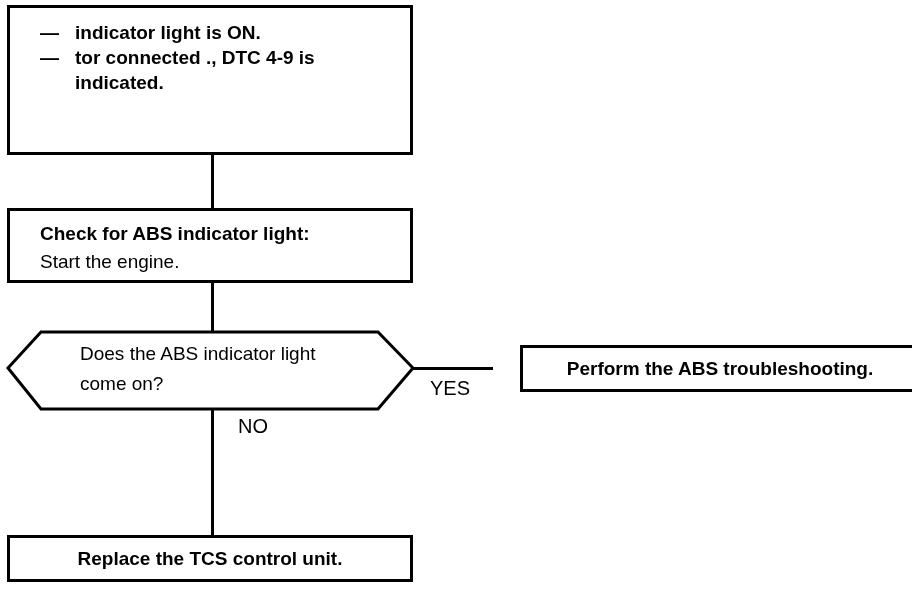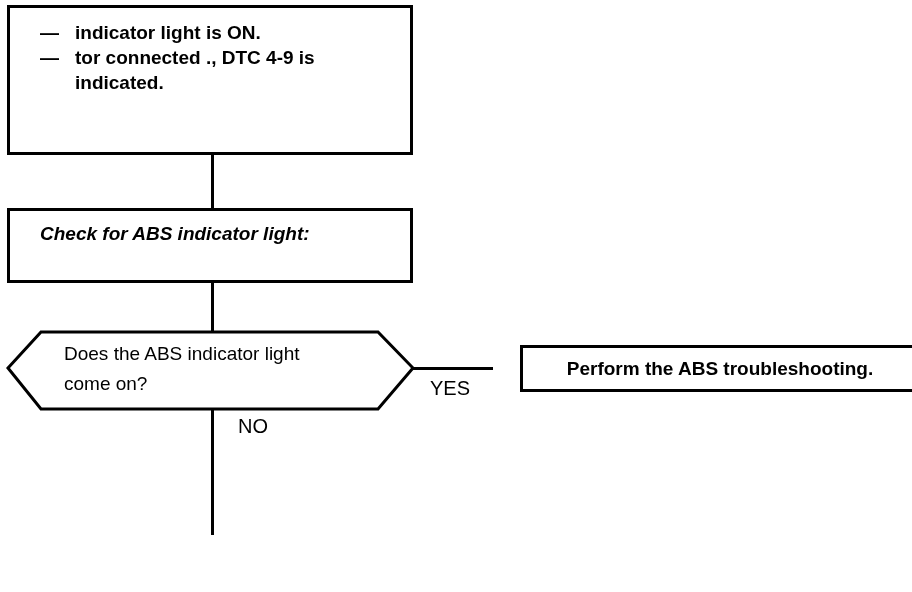"Check for ABS indicator light:" .box-check { font-style: italic -> none }
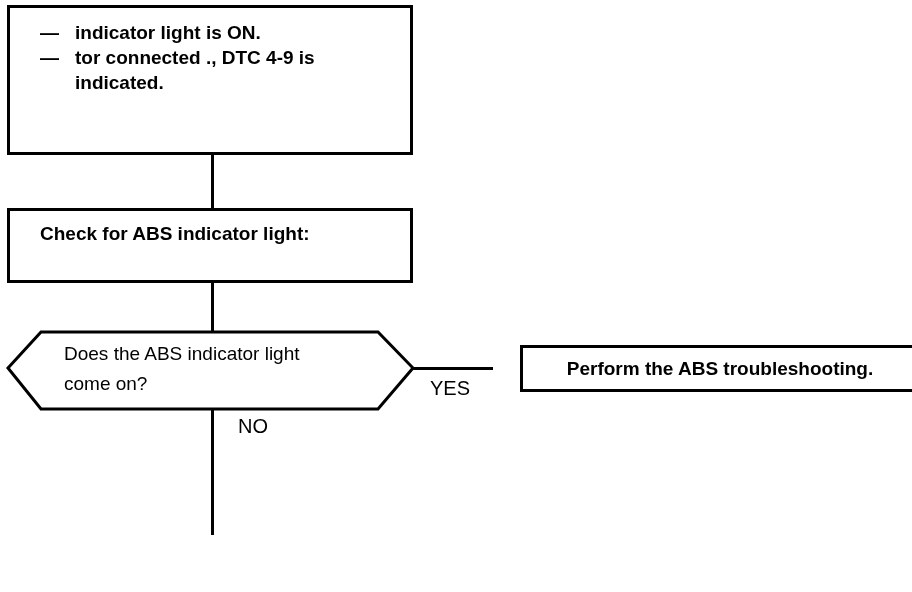"Start the engine." div.line { html: none -> <div>Start the engine.</div> }
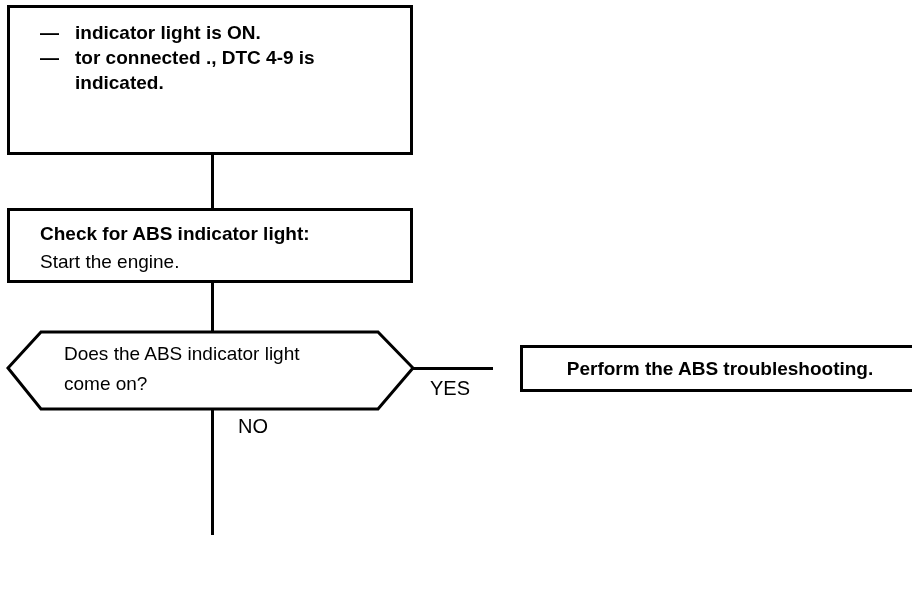"Does the ABS indicator light" .hex-text { left: 64px -> 80px }
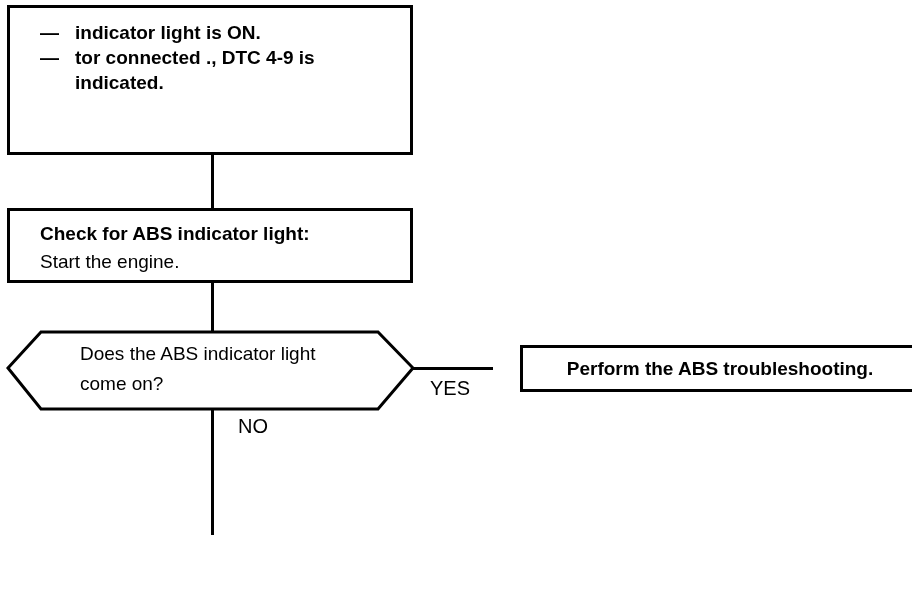"Replace the TCS control unit." div.box { html: none -> <div> <span>Replace the TCS control unit.</span> </div> }
